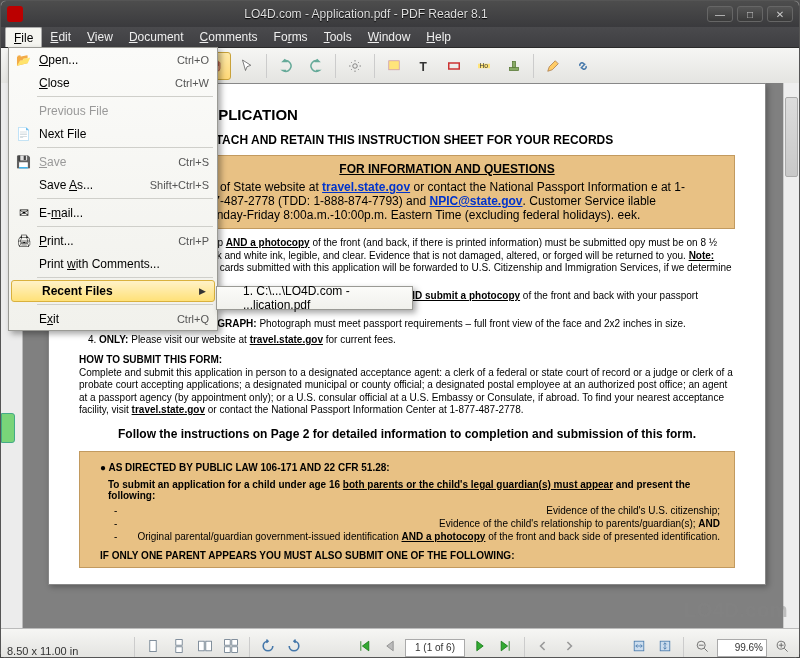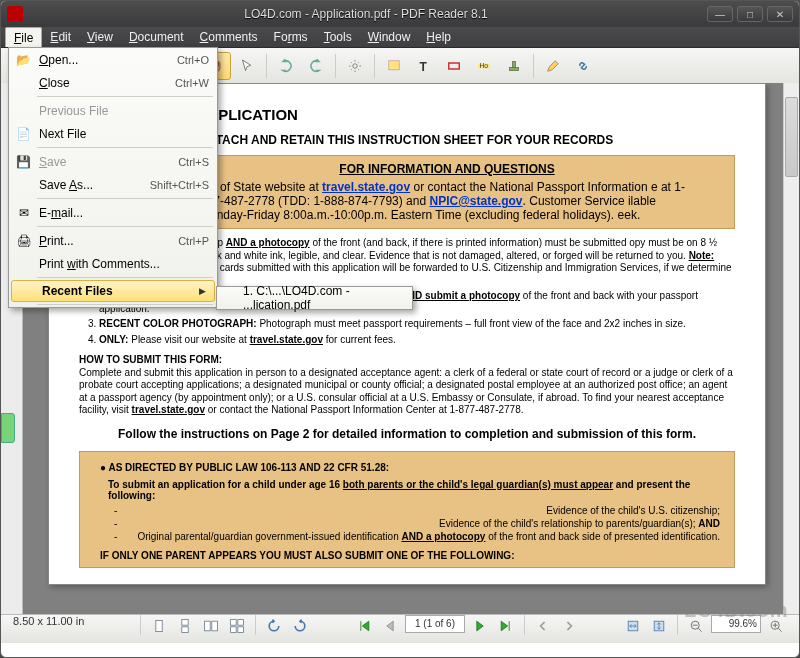"Exit" div.row { html: none -> <div> <span></span> <span>E<u>x</u>it</span> <span>Ctrl+Q</span> </div> }
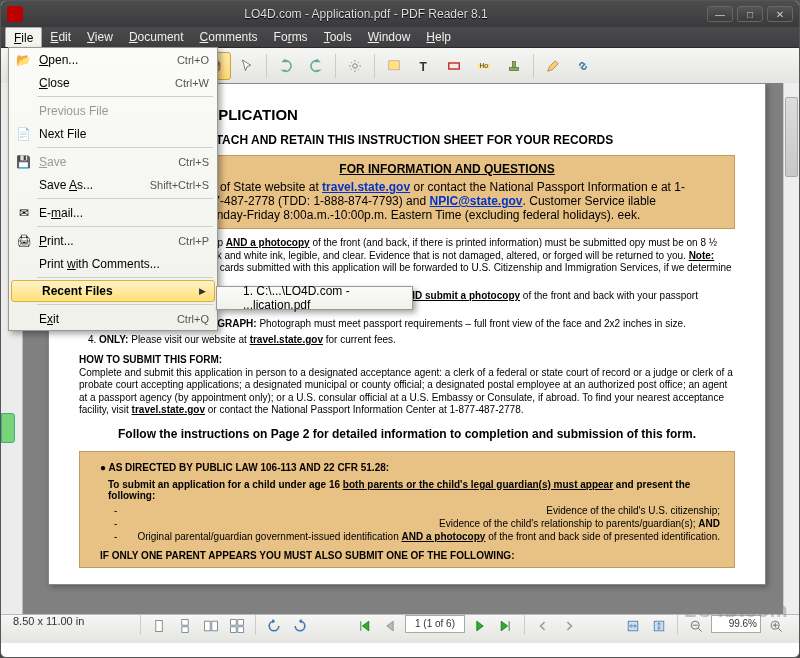"AS DIRECTED BY PUBLIC LAW" span { text: 106-113 -> 106-171 }
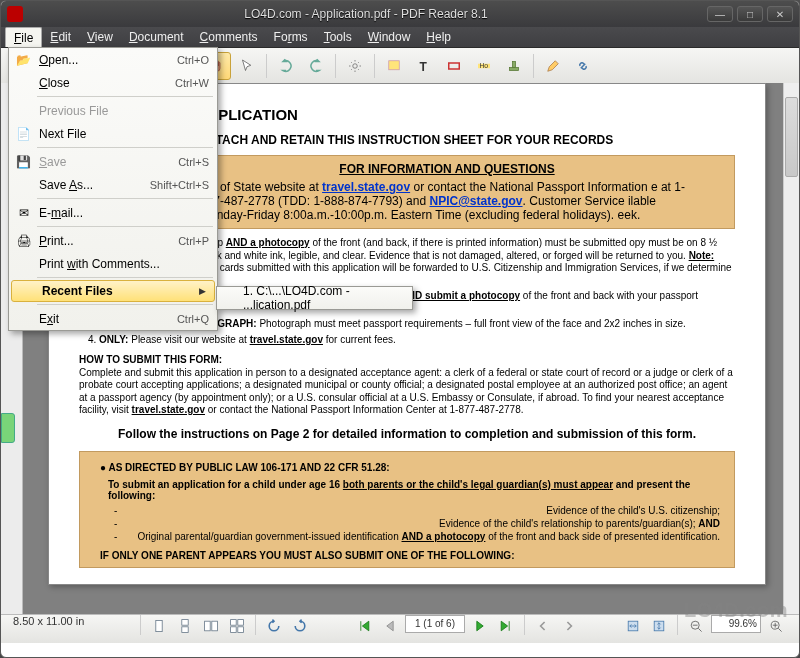"8.50 x 11.00 in" .statusbar { align-items: flex-start -> flex-end; bottom: 15px -> 1px; padding: 0 12px -> 0 6px }
